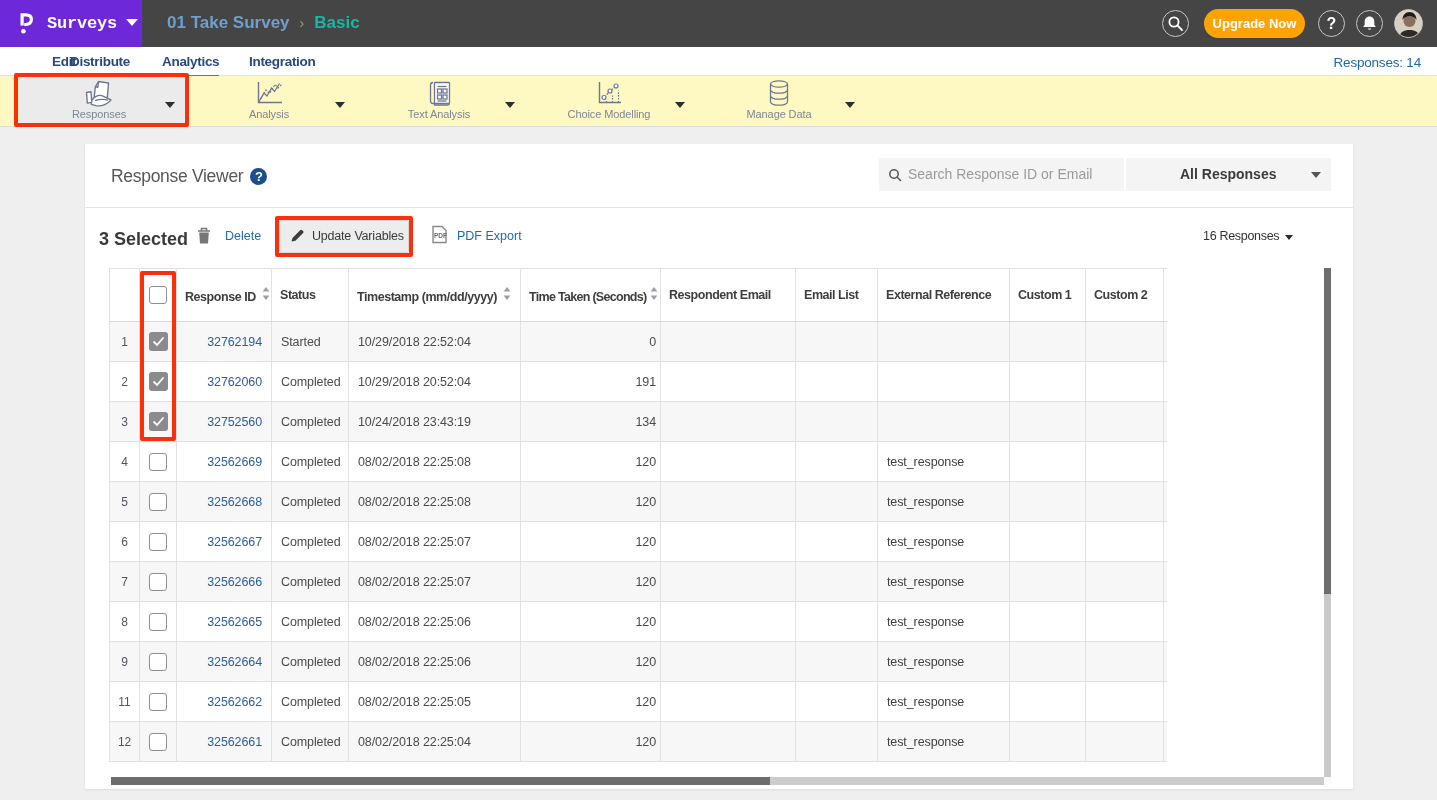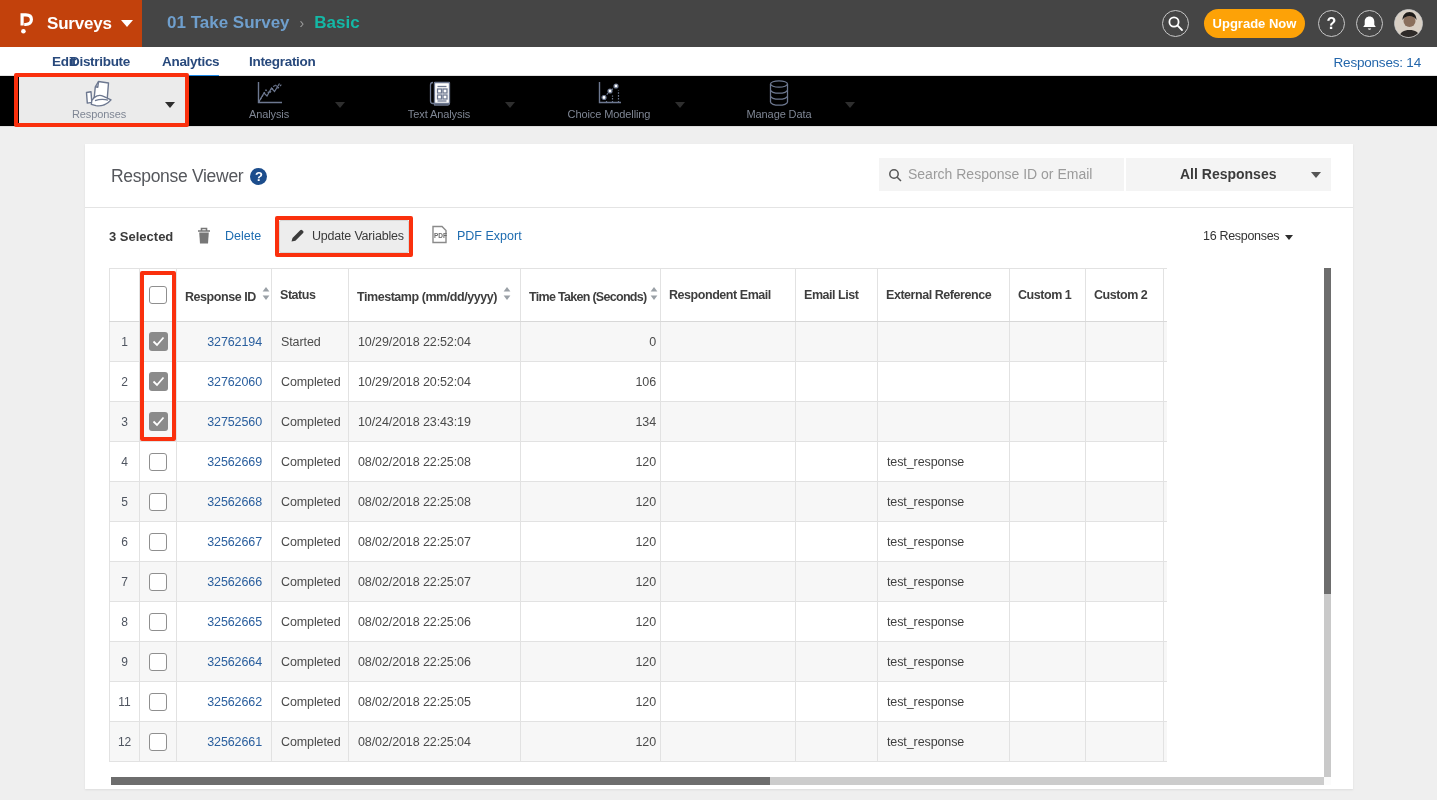"Surveys" #logo { background: #c2410c -> #6d28d9; font-family: none -> Liberation Mono, monospace }
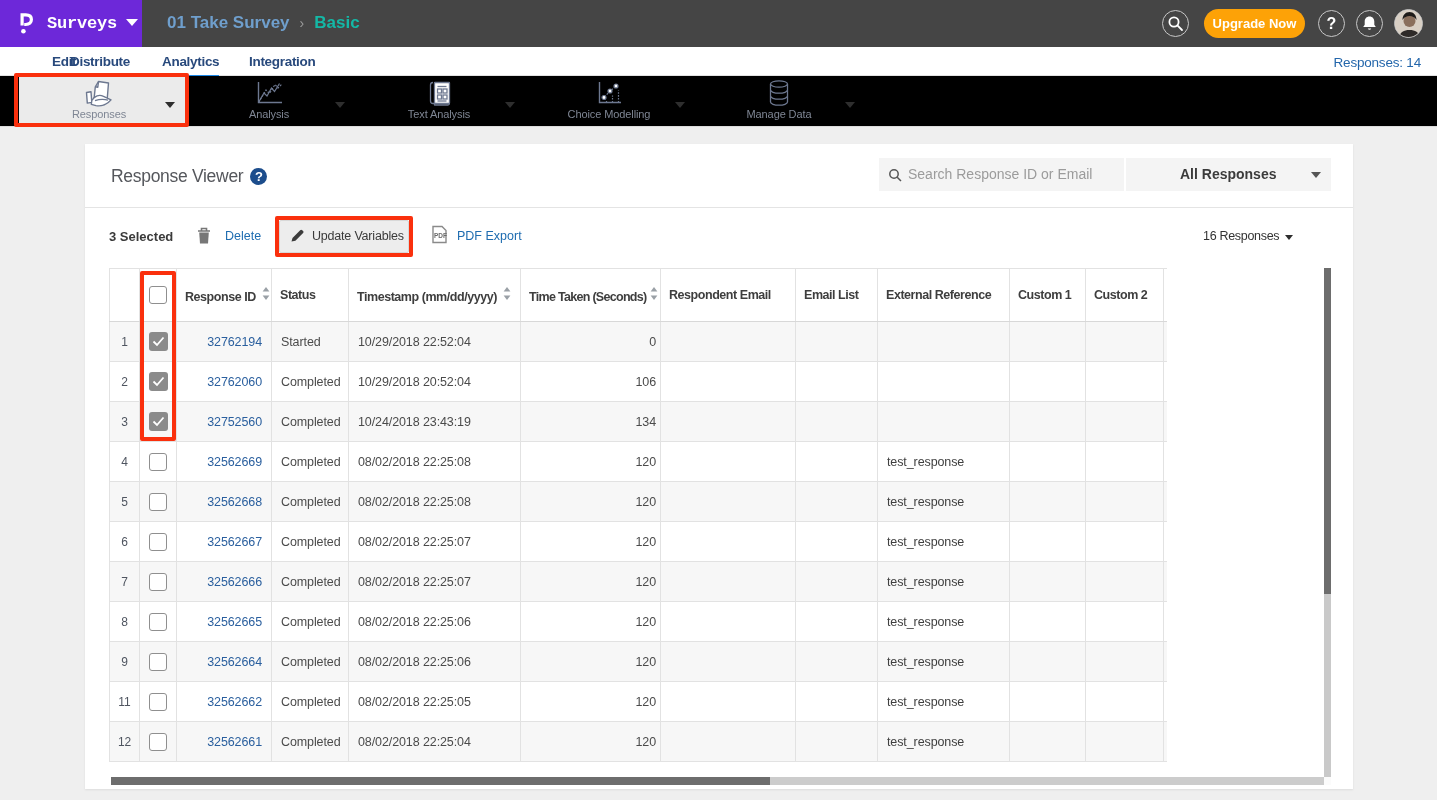"Responses" #toolbar { background: #000000 -> #fef9c3 }
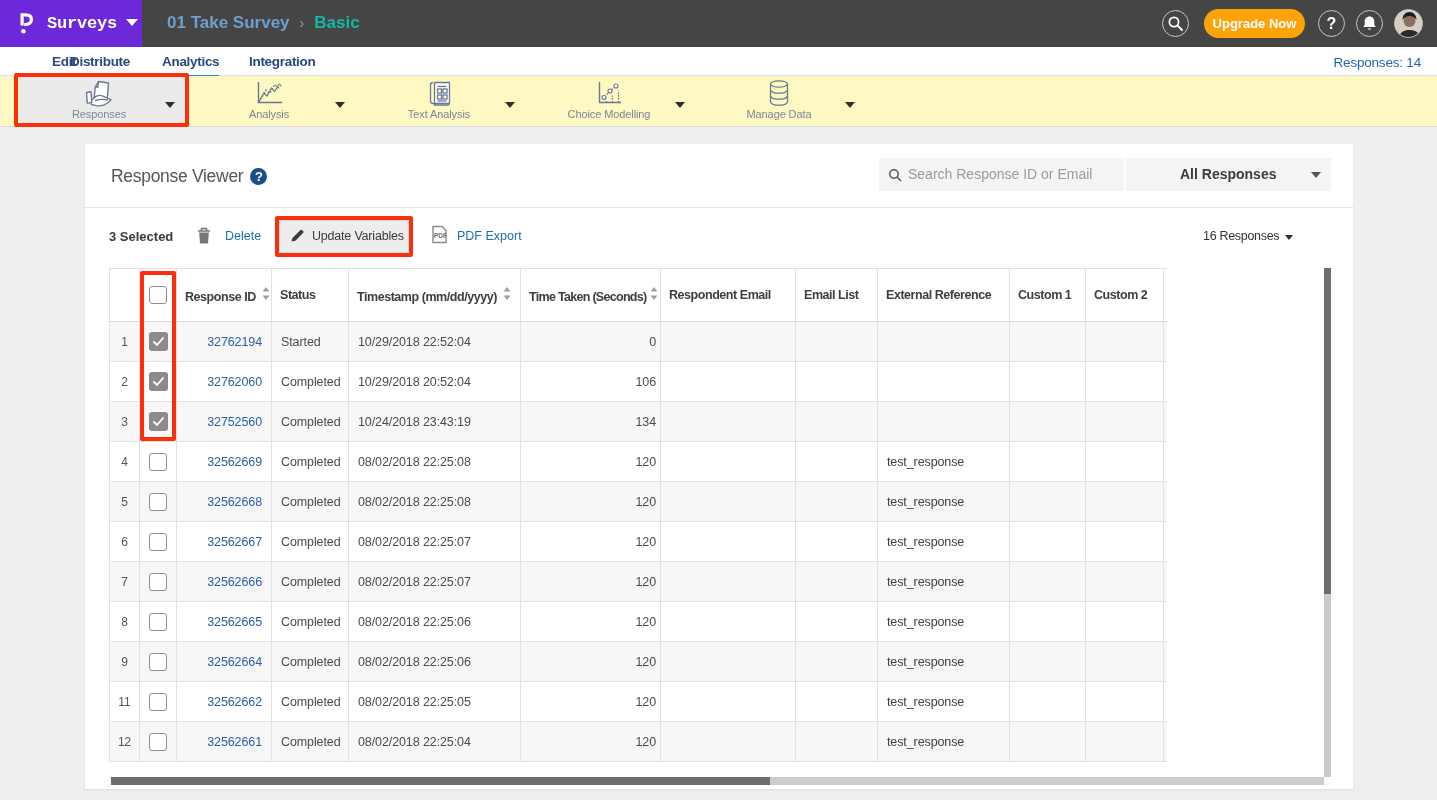"3 Selected" span { font-size: 13px -> 18px; left: 24px -> 14px }
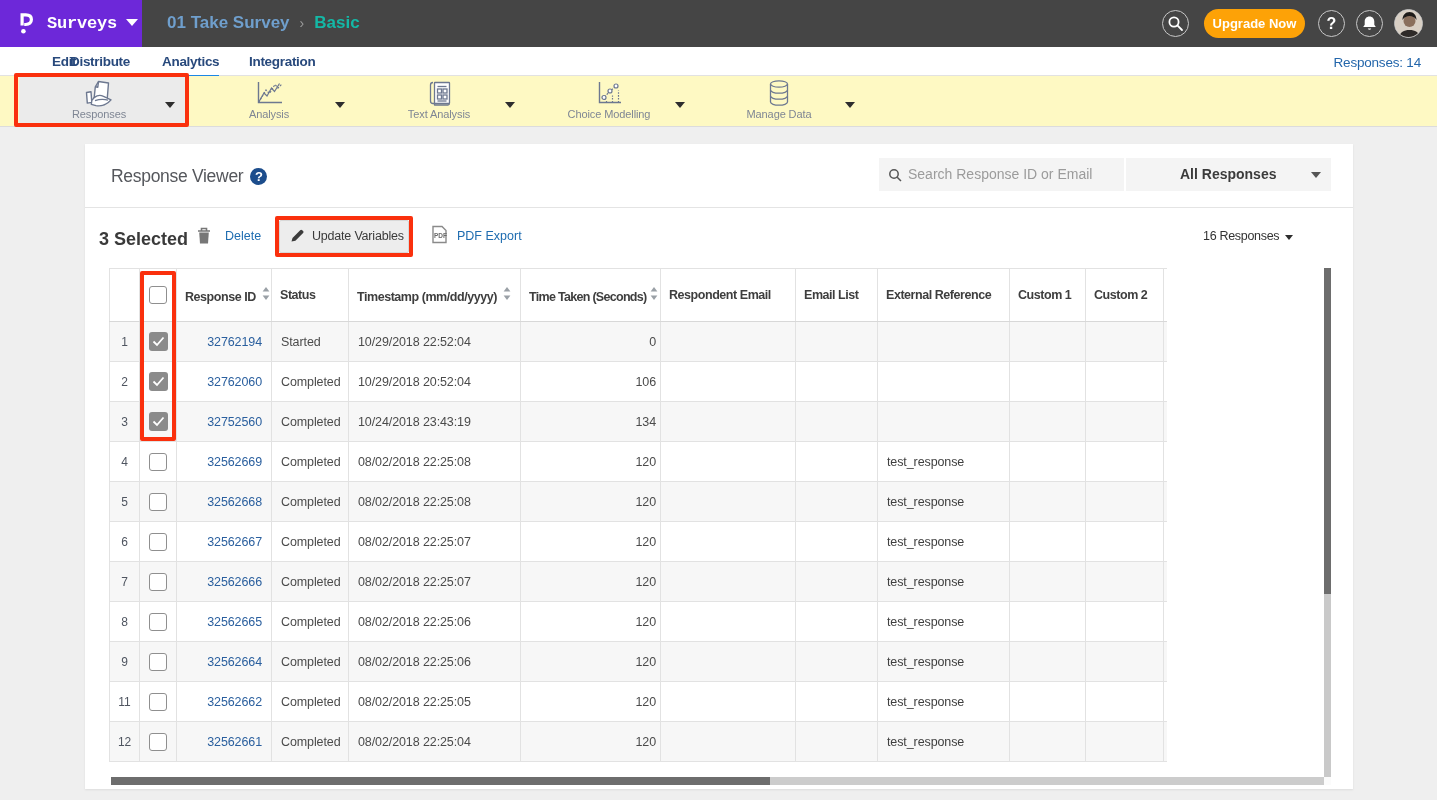"106" td.tt { text: 106 -> 191 }
